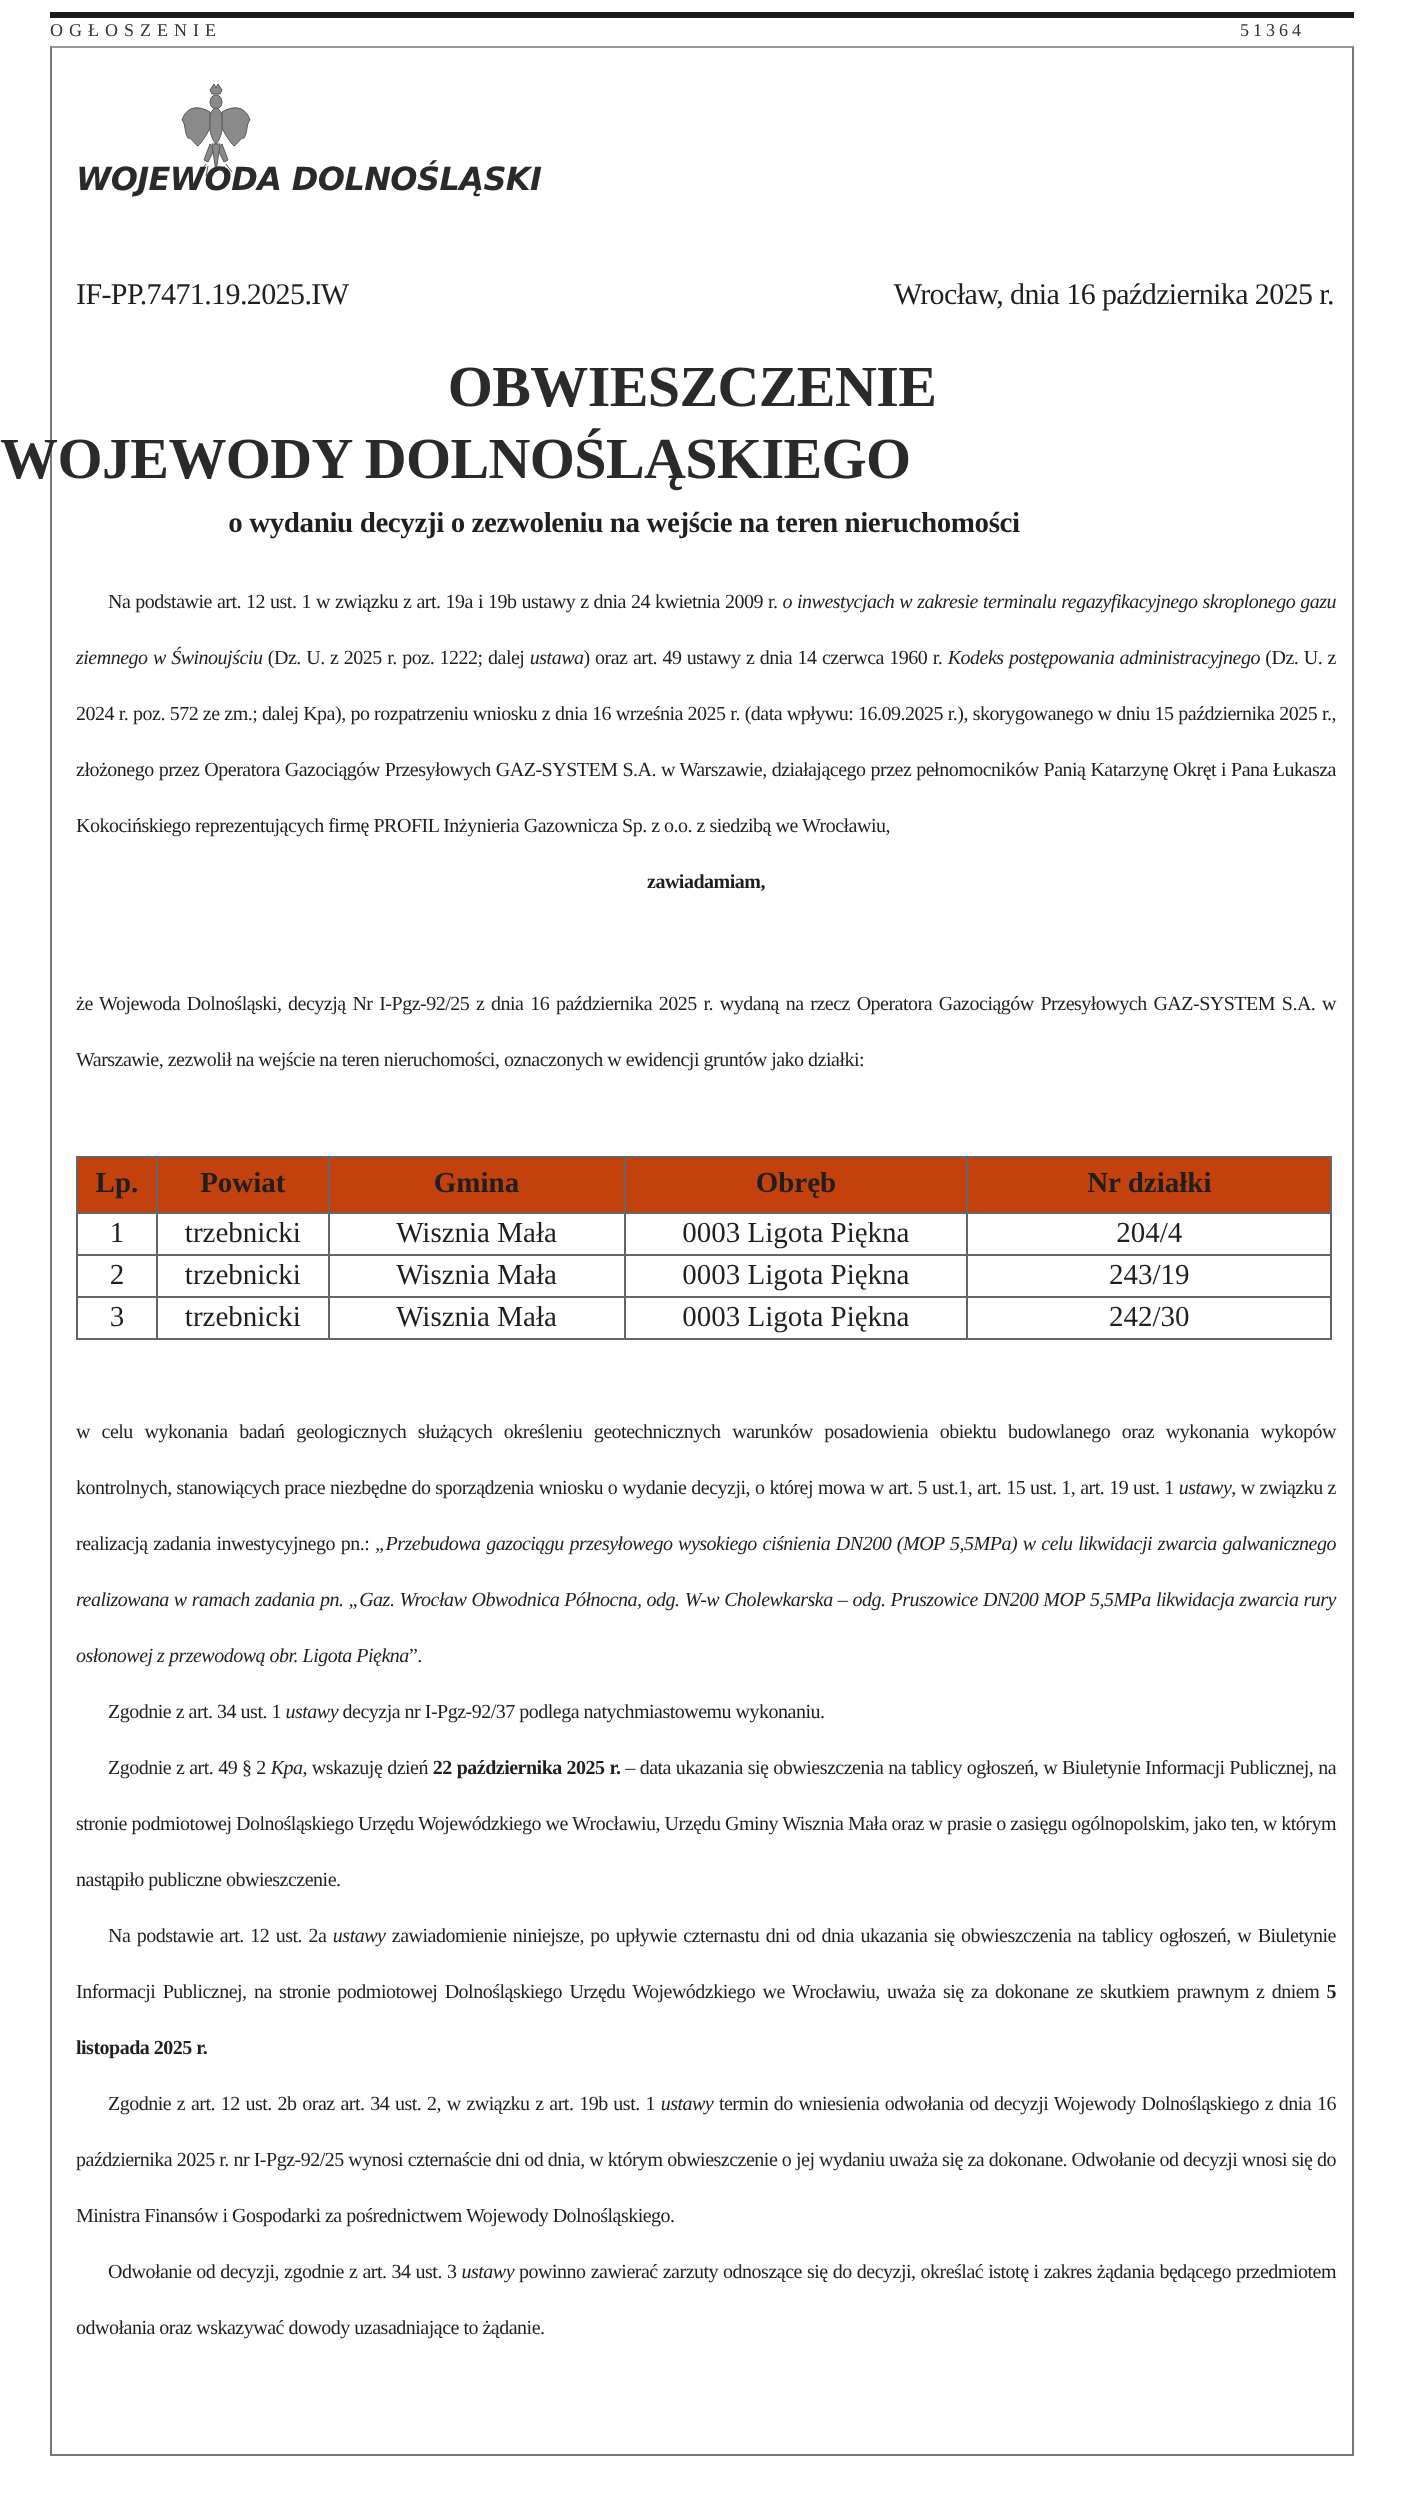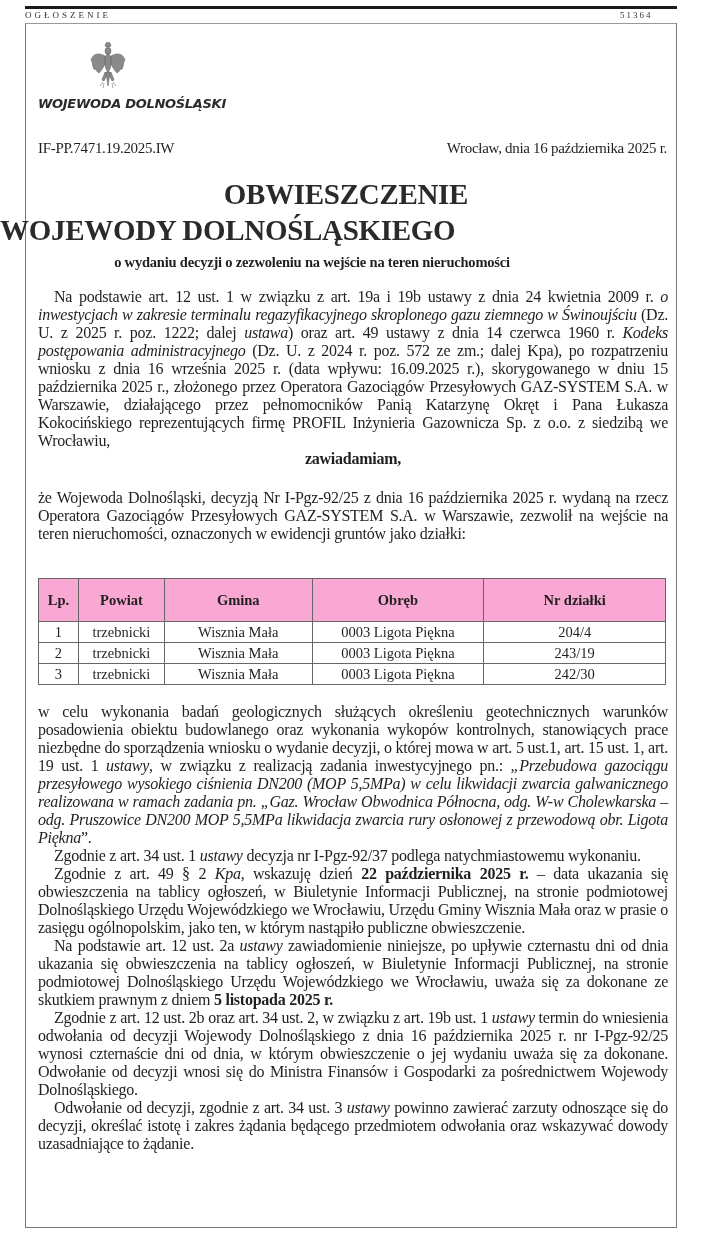"WOJEWODA DOLNOŚLĄSKI" .authority { font-size: 13px -> 16px; top: 96px -> 80px }
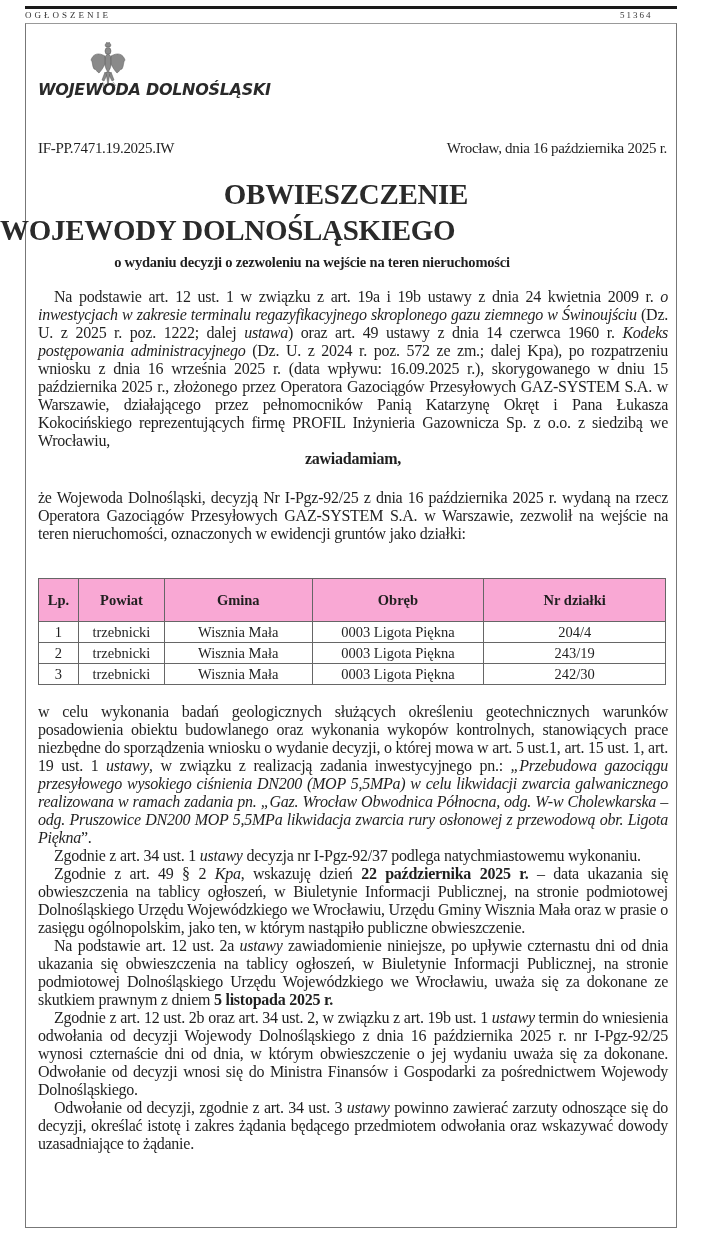"Na podstawie art. 12 ust." .body-text { font-size: 16px -> 10px; line-height: 18px -> 28px }
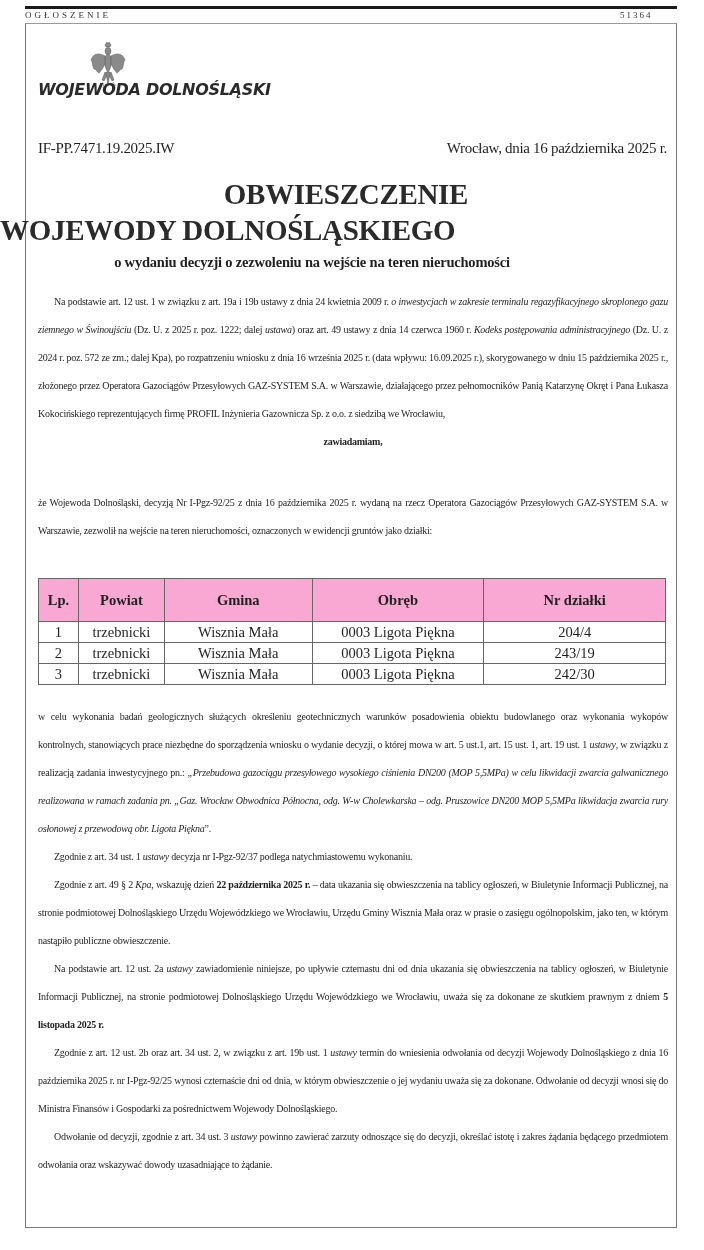"Lp." table.parcels th { background: #f9a8d4 -> #c2410c; height: 43px -> 28px }
